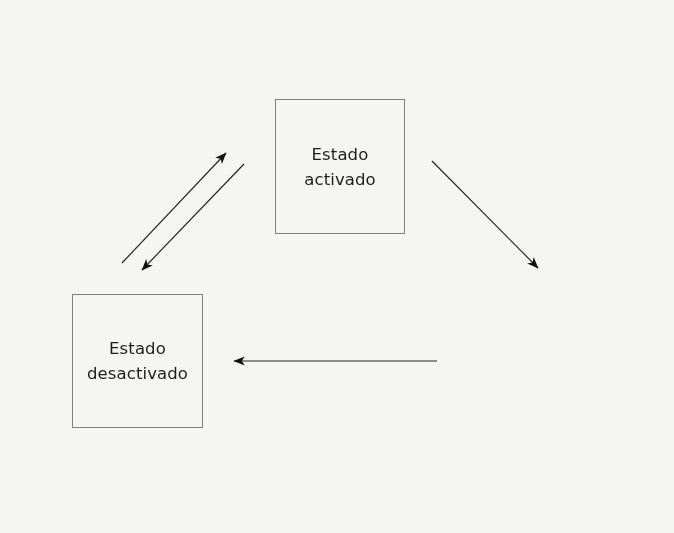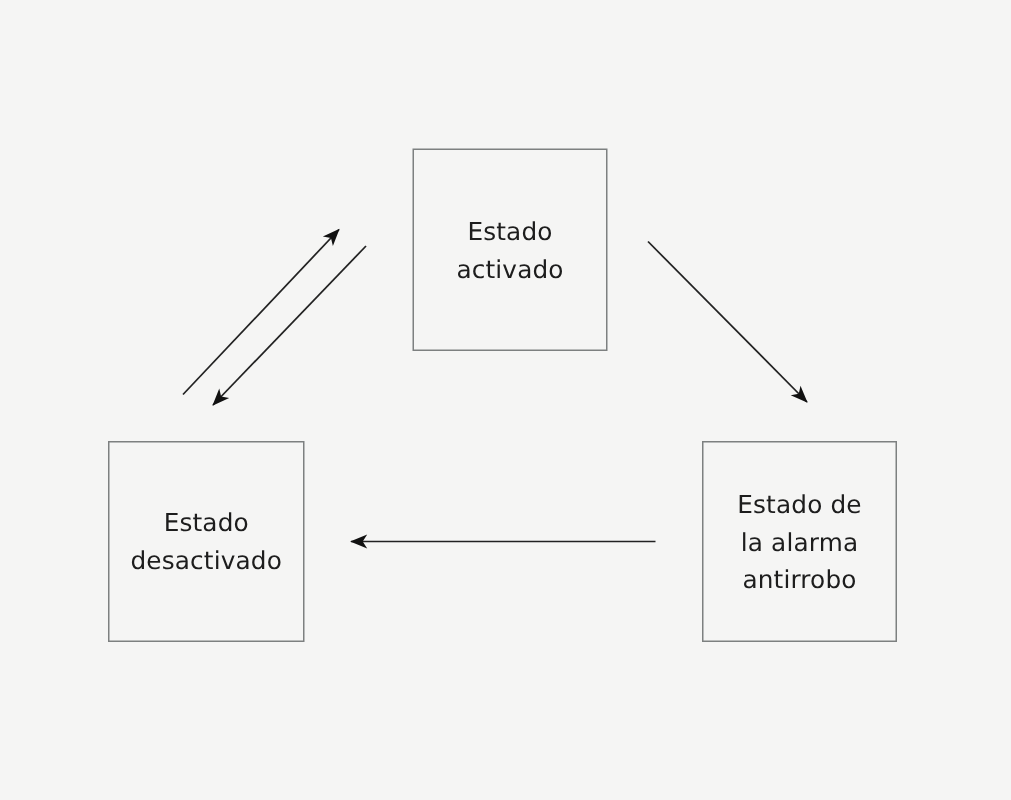"Estado de" div.state-node { html: <div> <span>Estado de la alarma antirrobo</span> </div> -> none }
